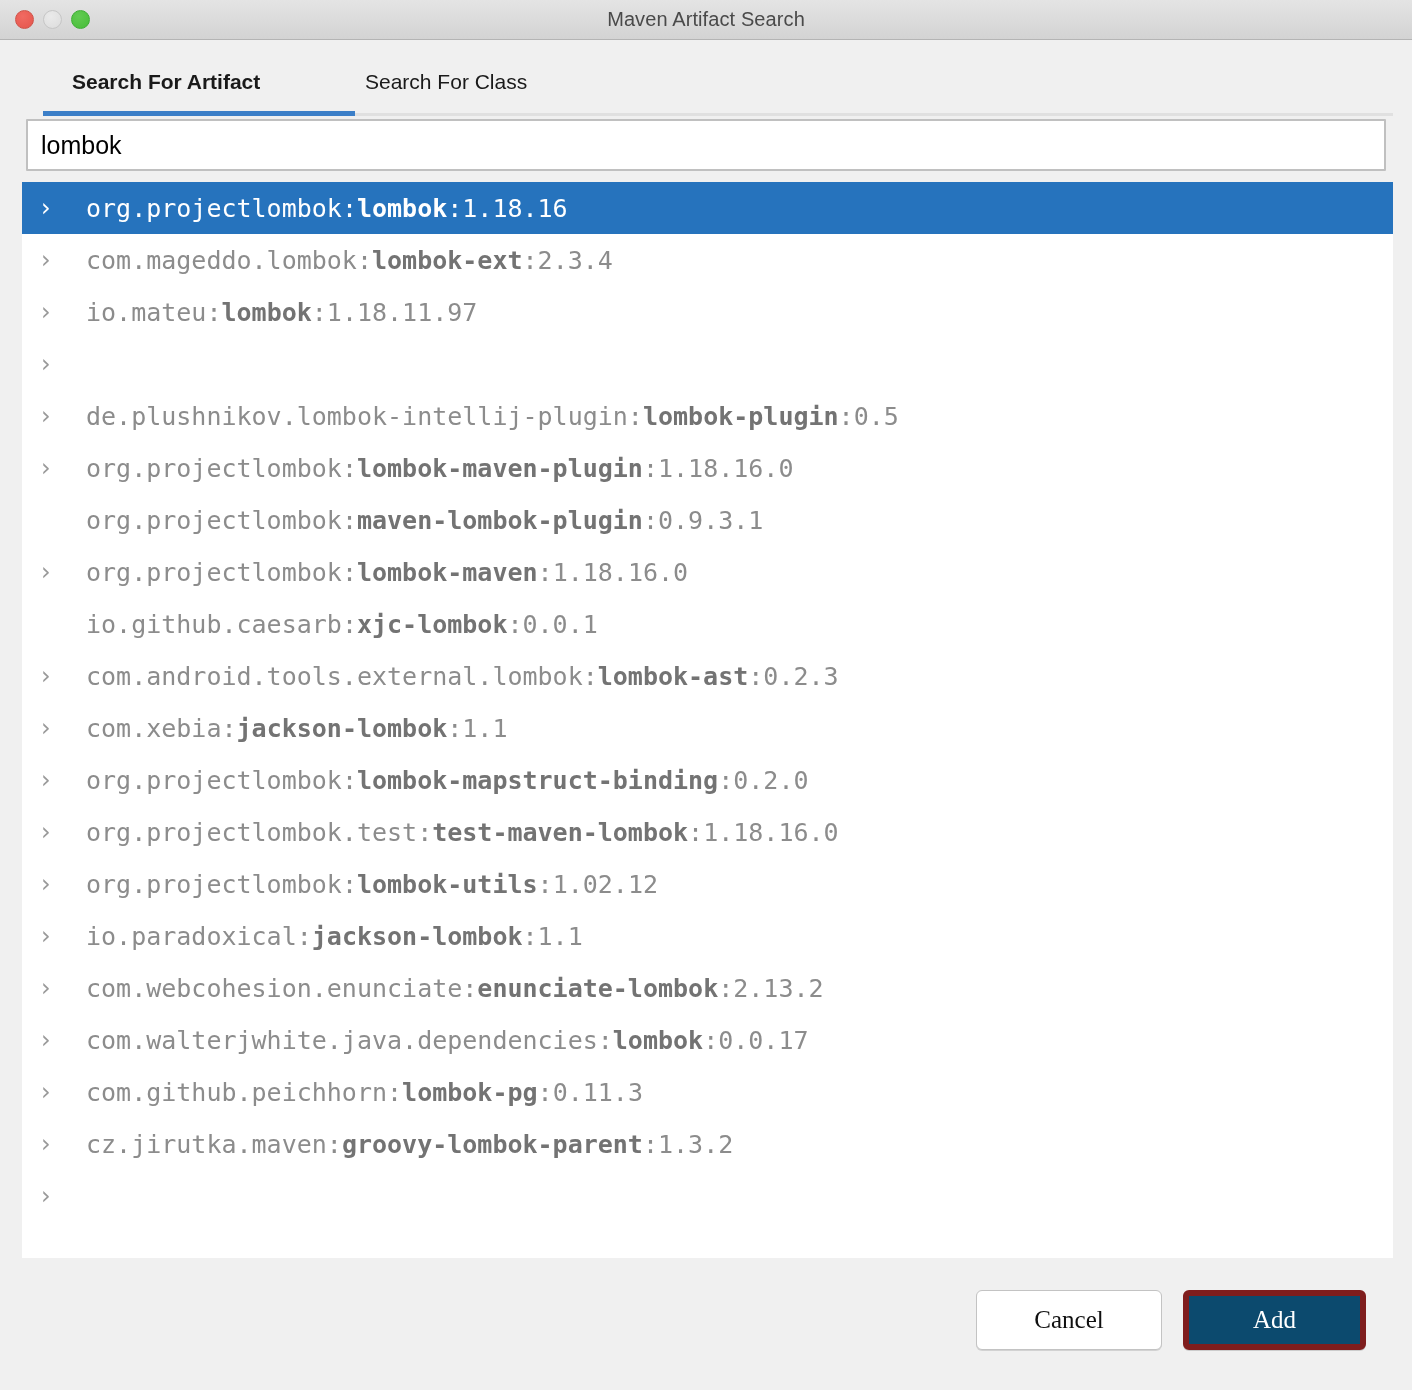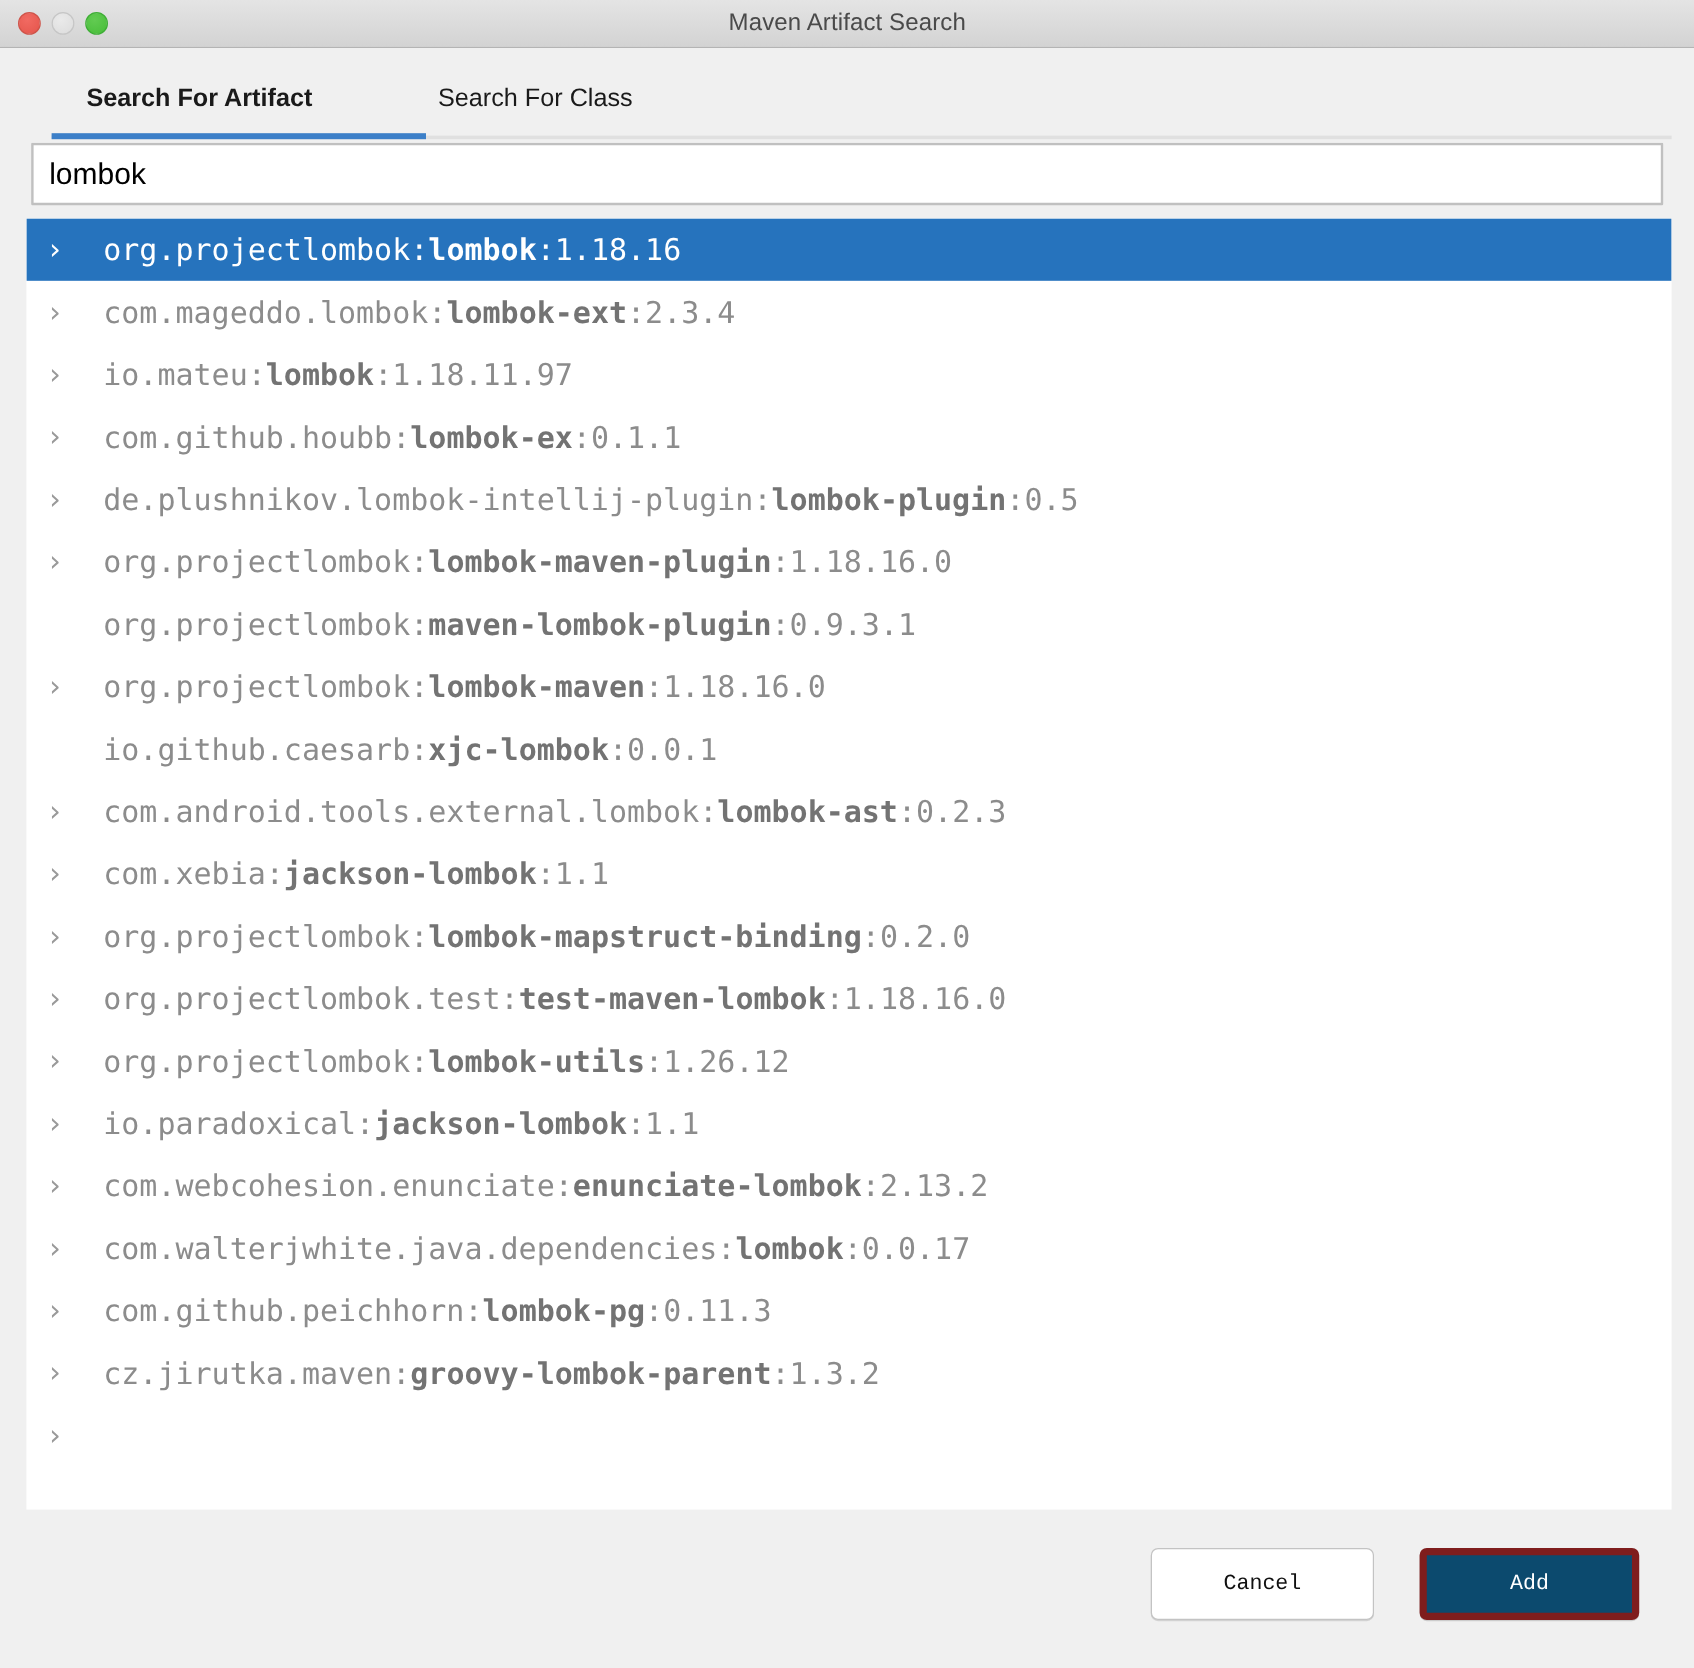"com.github.houbb:lombok-ex:0.1.1" span.coord { html: <span><span>com.github.houbb</span><span>:</span><span>lombok-ex</span><span>:</span><span>0.1.1</span></span> -> none }
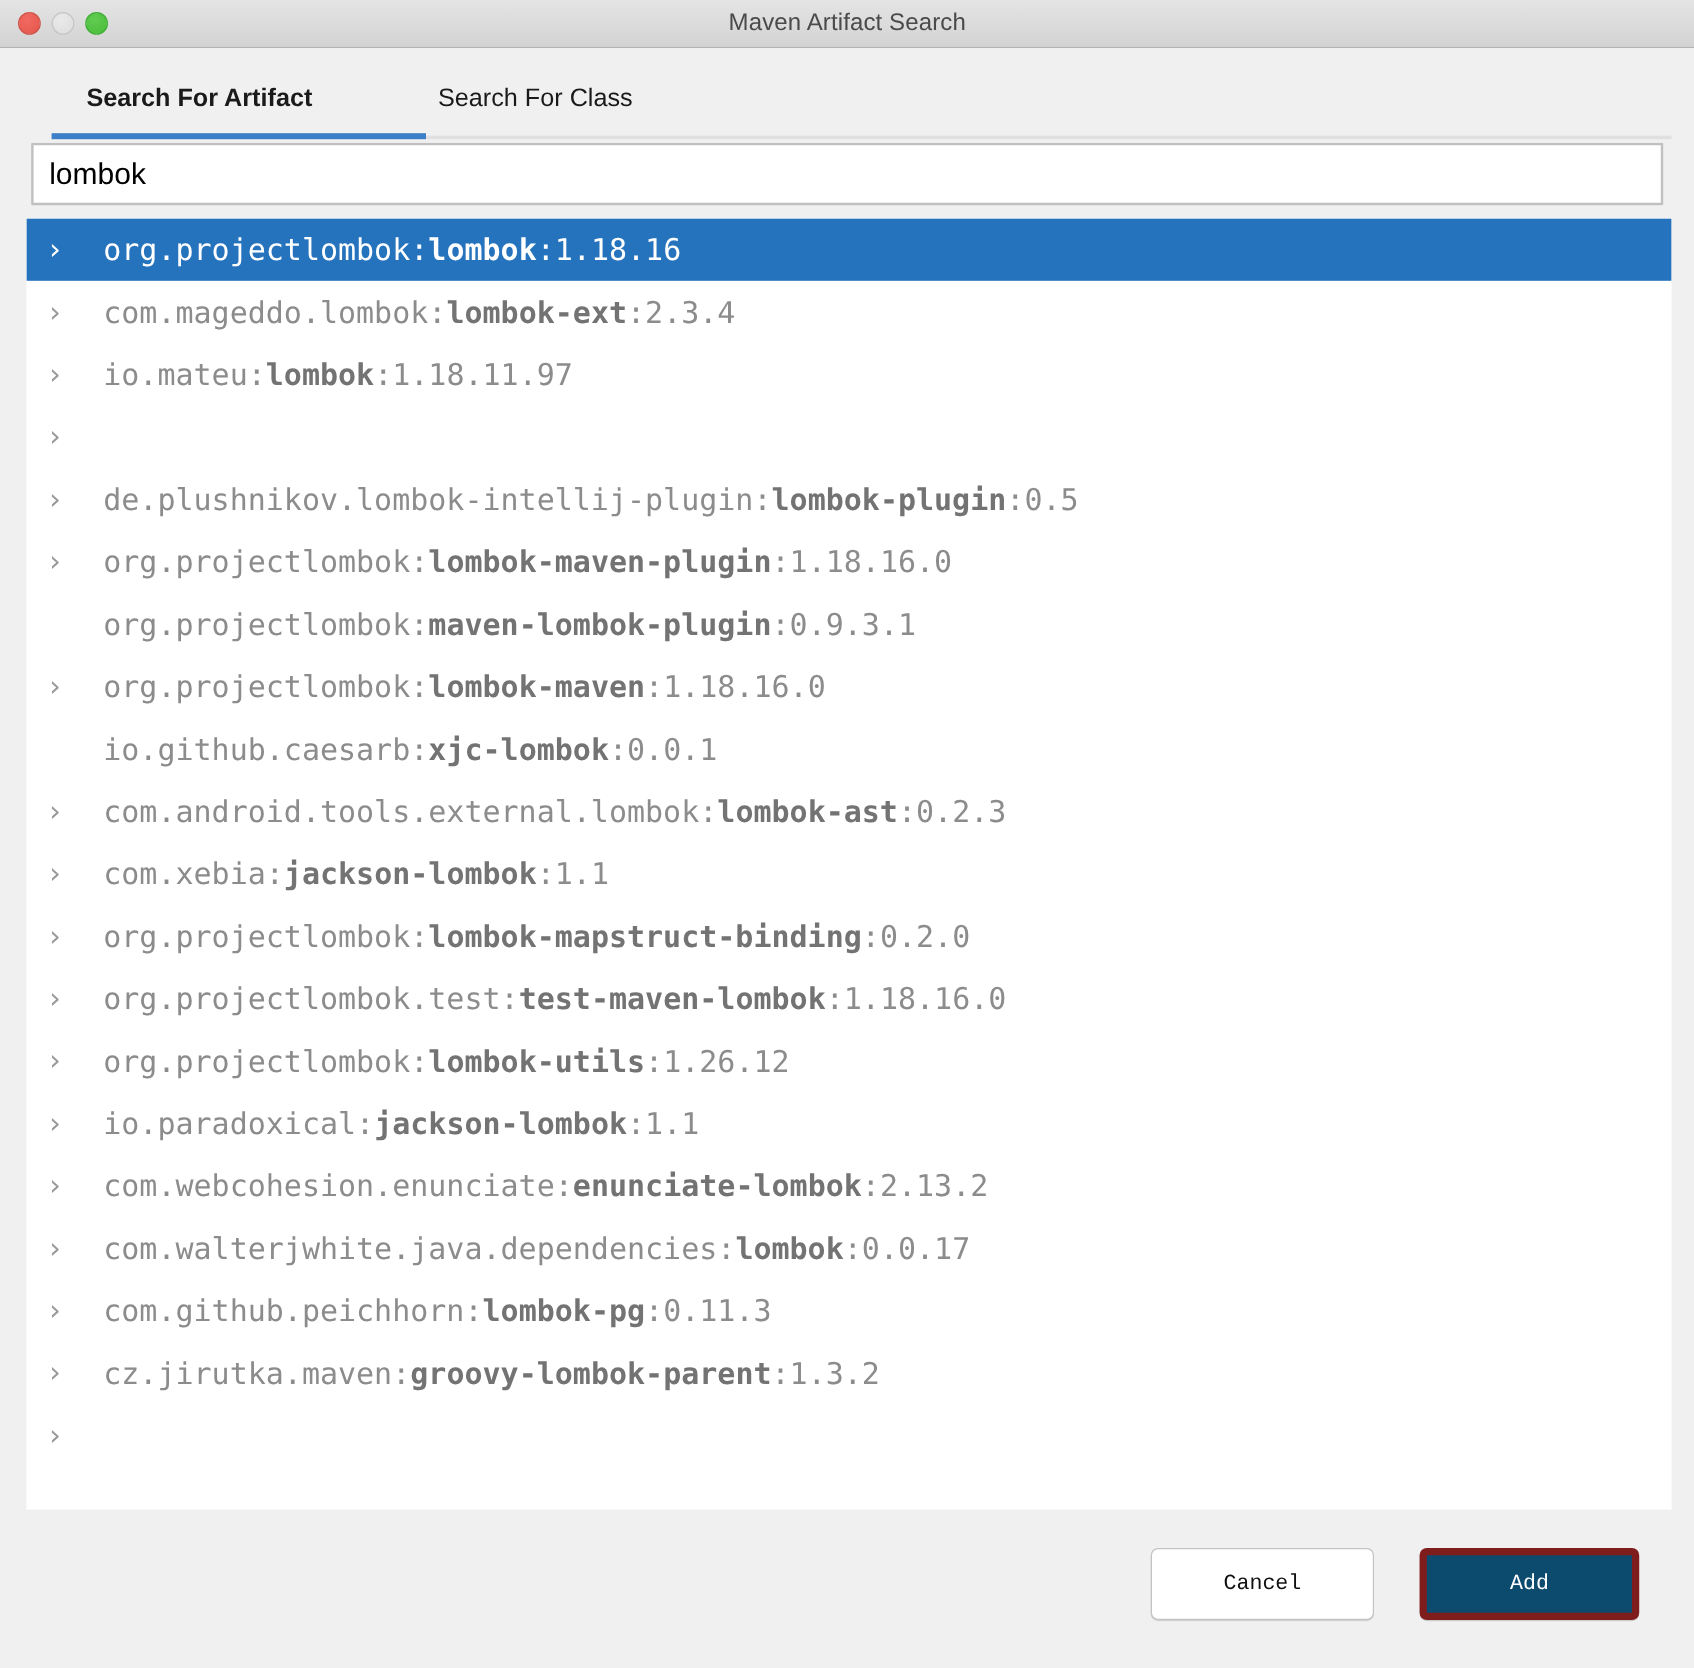"1.26.12" span.ver { text: 1.26.12 -> 1.02.12 }
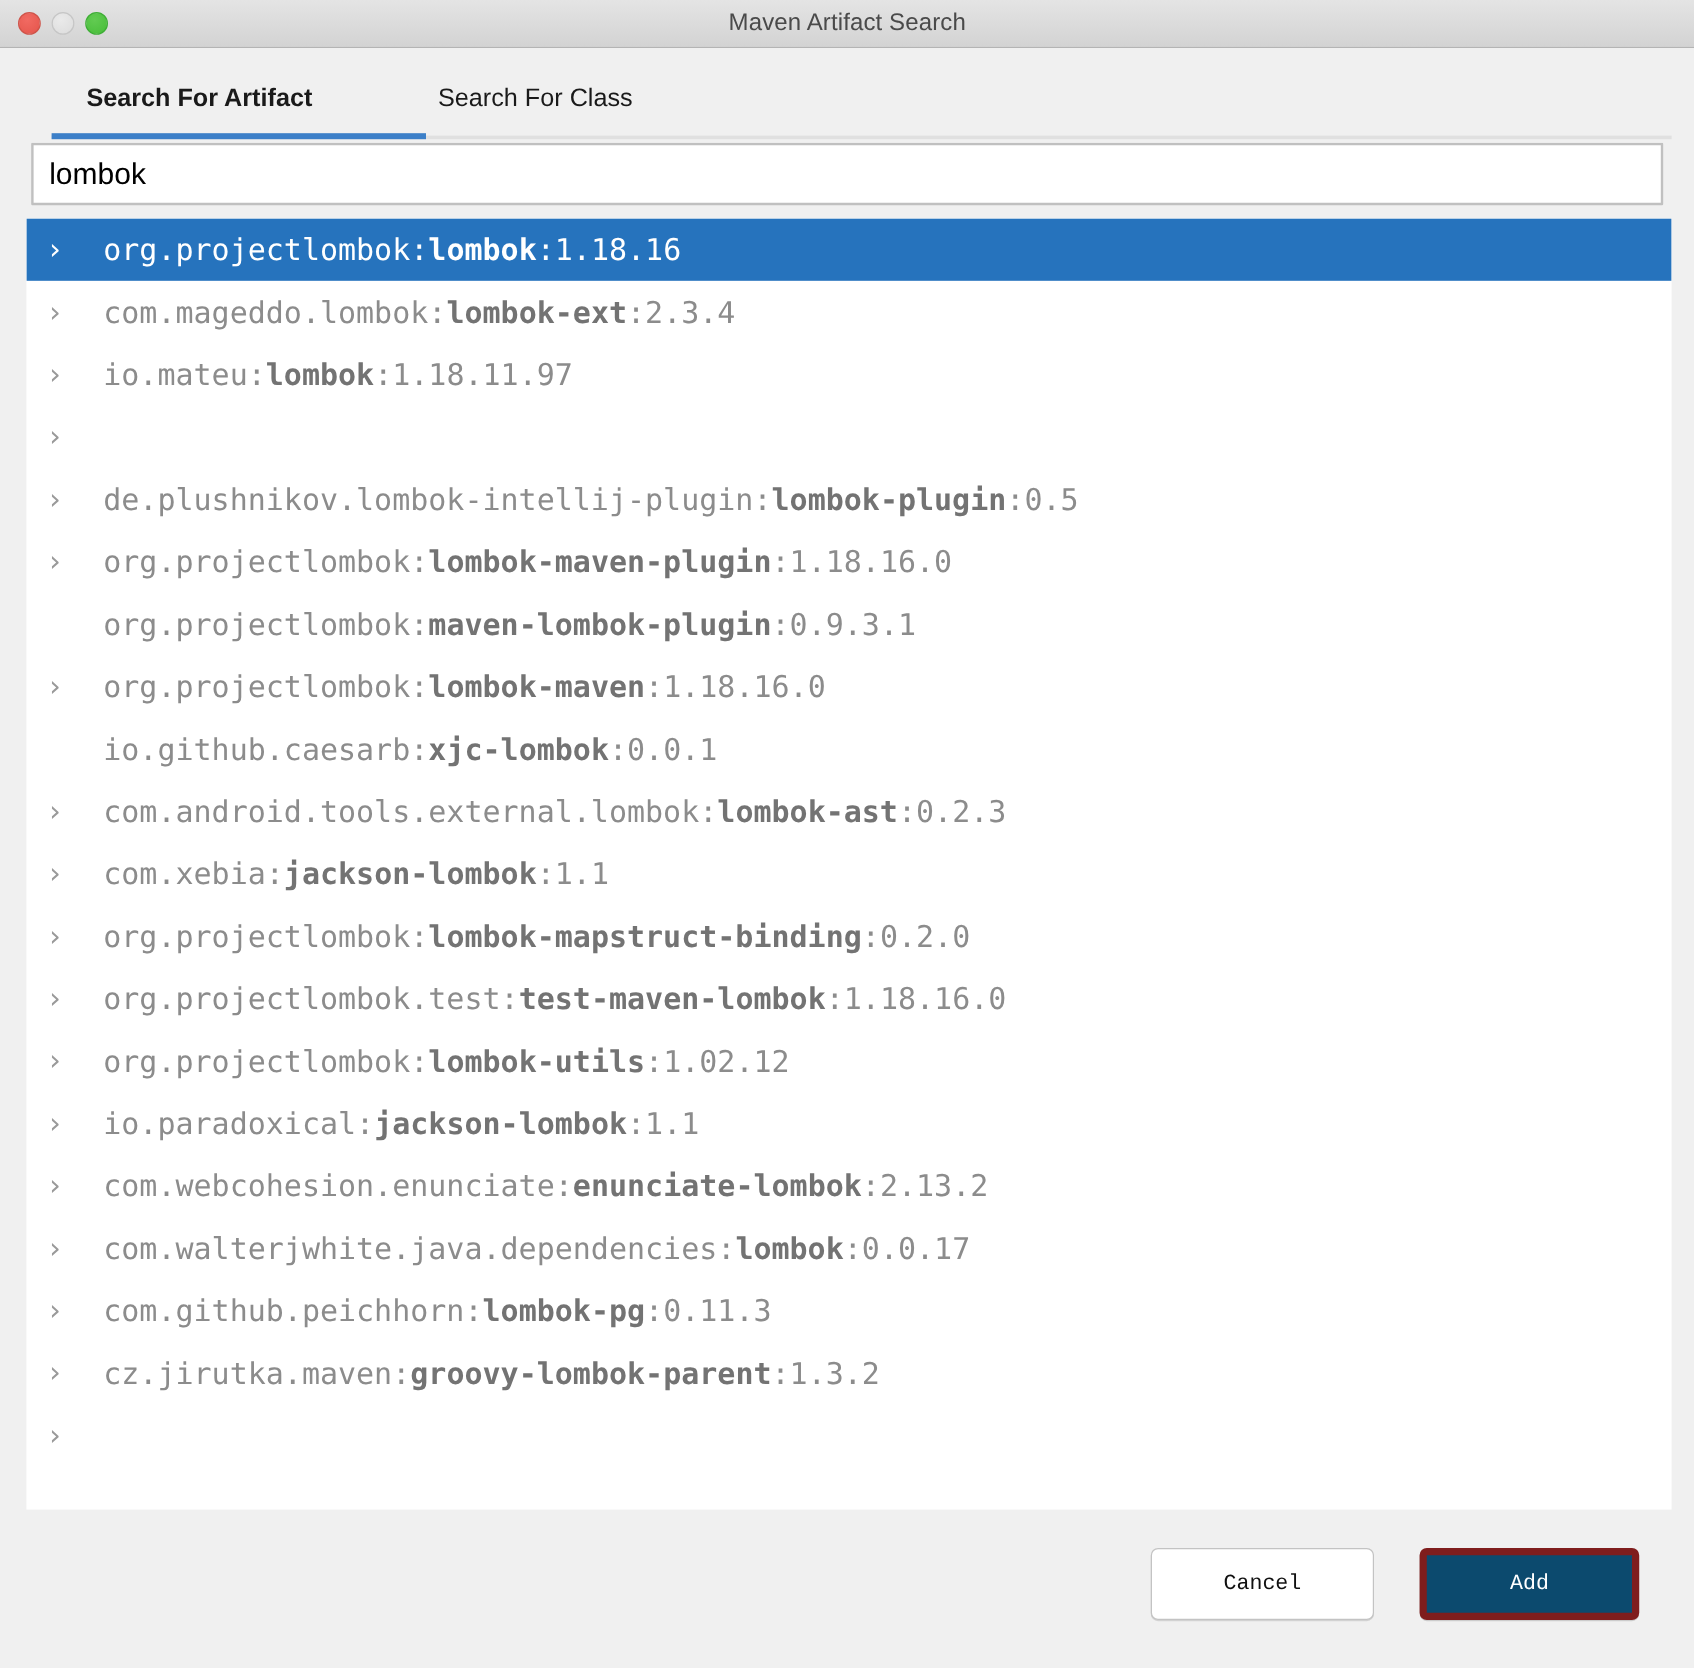"Cancel" .btn { font-family: Liberation Mono, monospace -> Liberation Serif, serif; font-size: 18px -> 25px; margin-left: 17px -> none }
